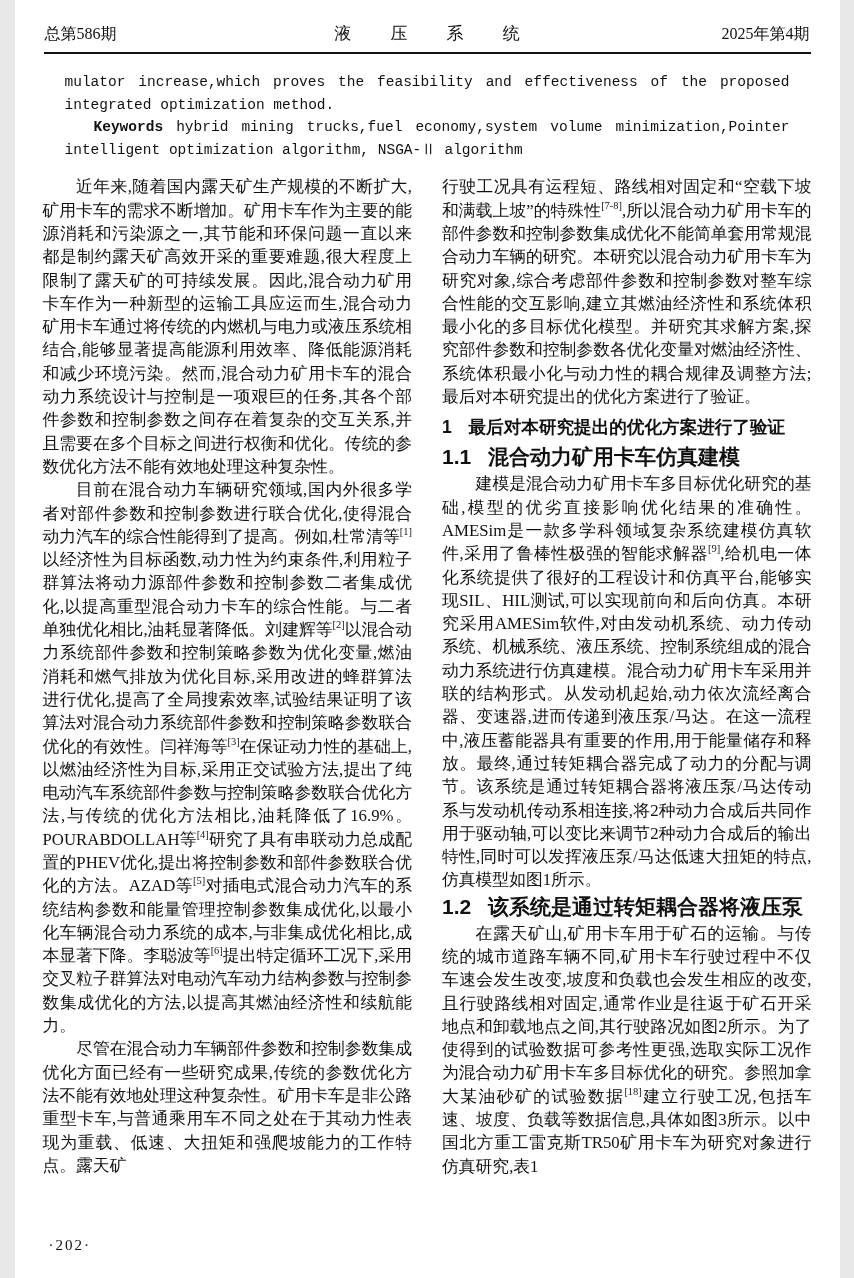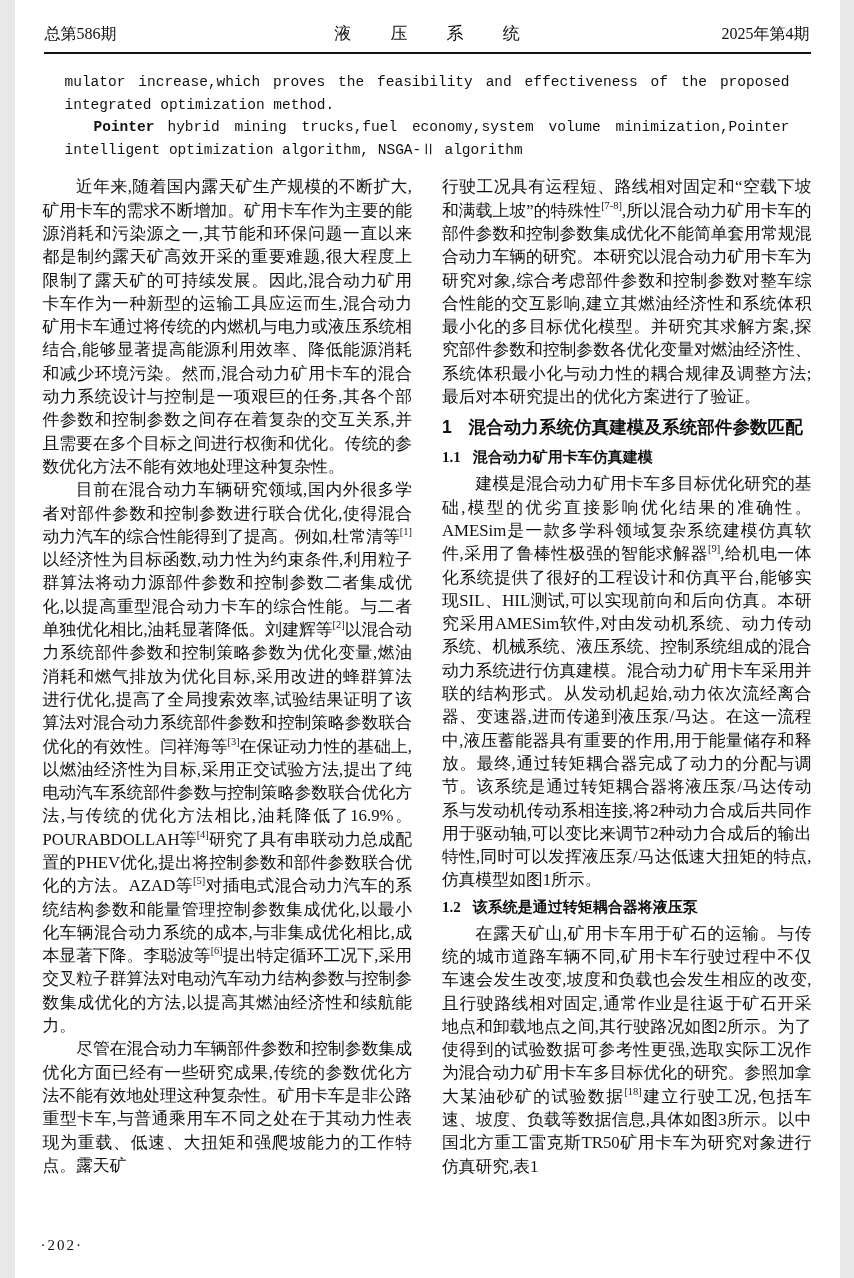"Pointer" span.kw-label { text: Pointer -> Keywords }
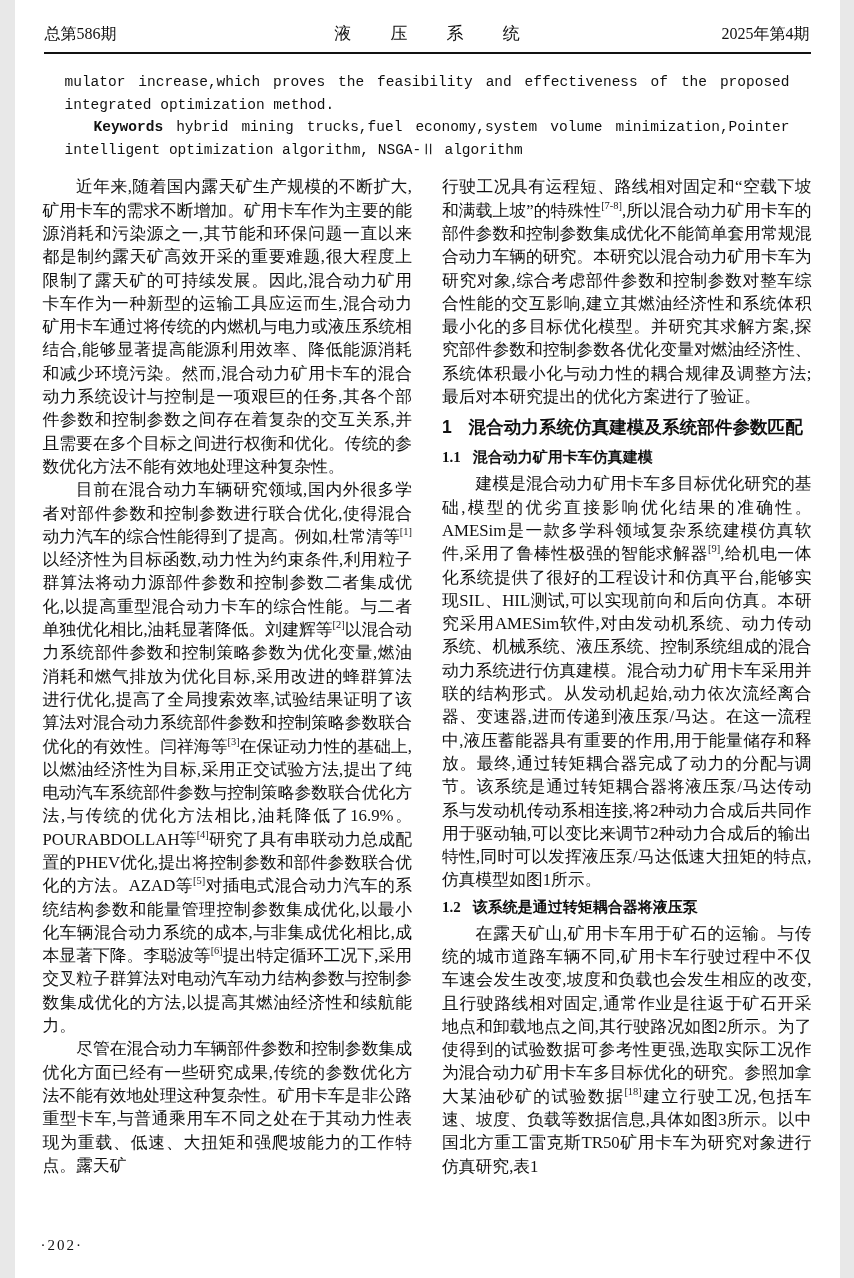"混合动力系统仿真建模及系统部件参数匹配" span { text: 混合动力系统仿真建模及系统部件参数匹配 -> 最后对本研究提出的优化方案进行了验证 }
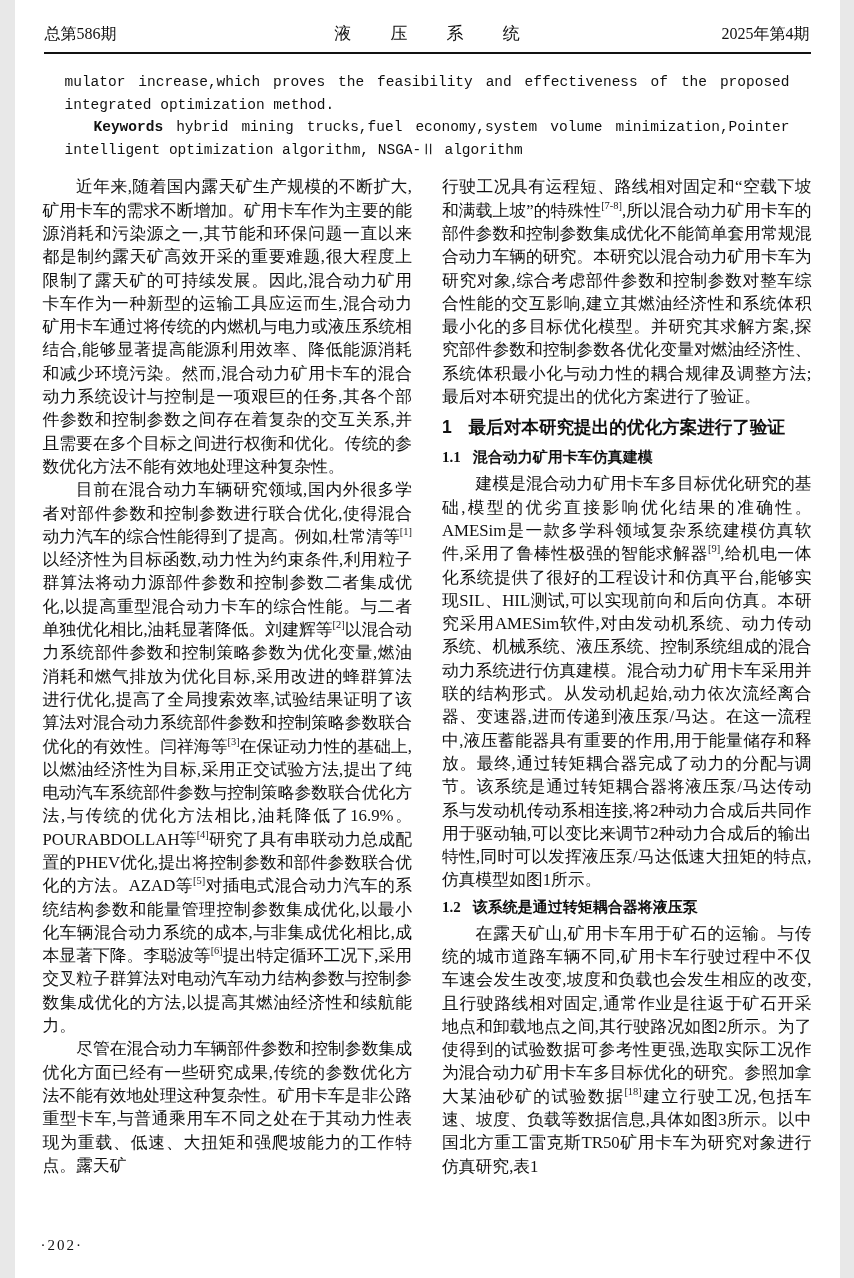"1.1 混合动力矿用卡车仿真建模" h3.subsec { font-family: Liberation Serif, serif -> Liberation Sans, sans-serif; font-size: 15px -> 21px }
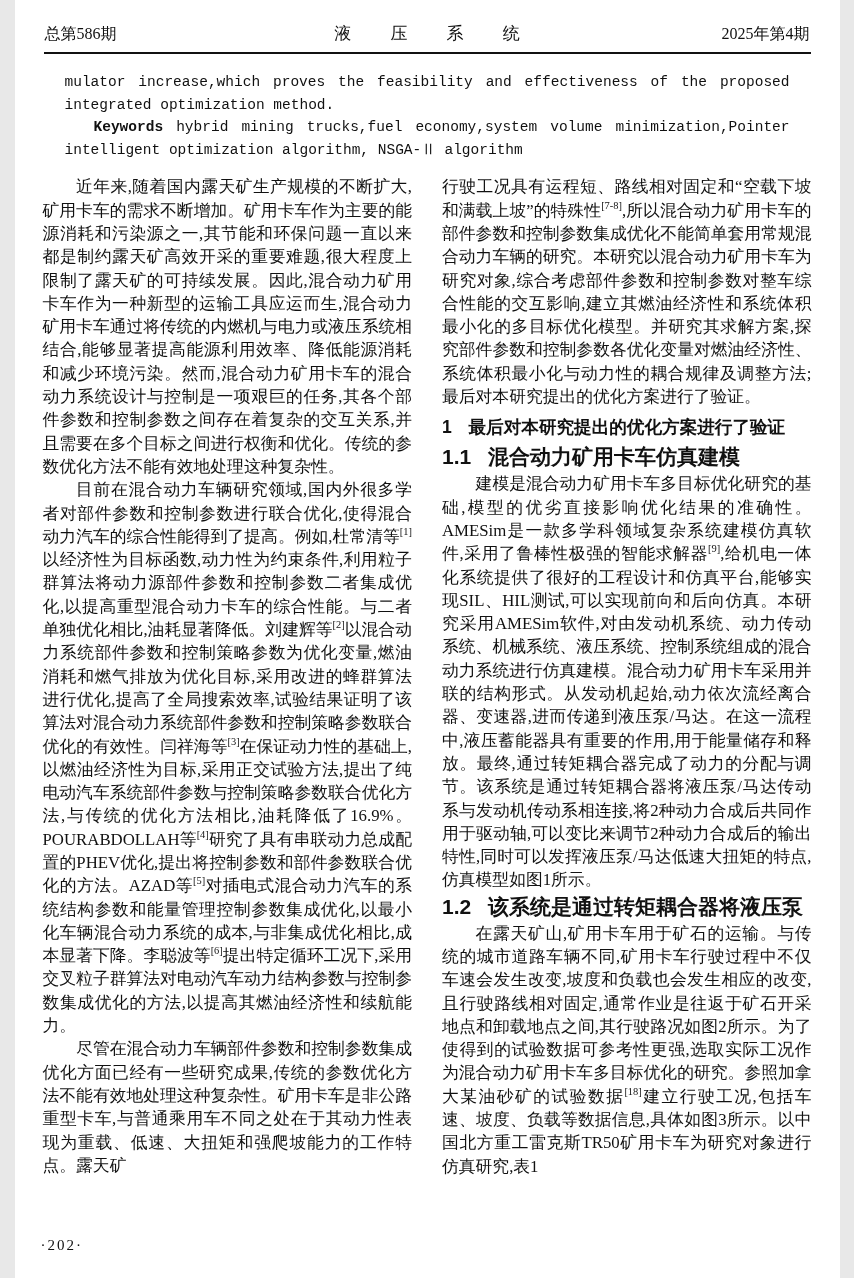"·202·" .folio { left: 26px -> 34px }
